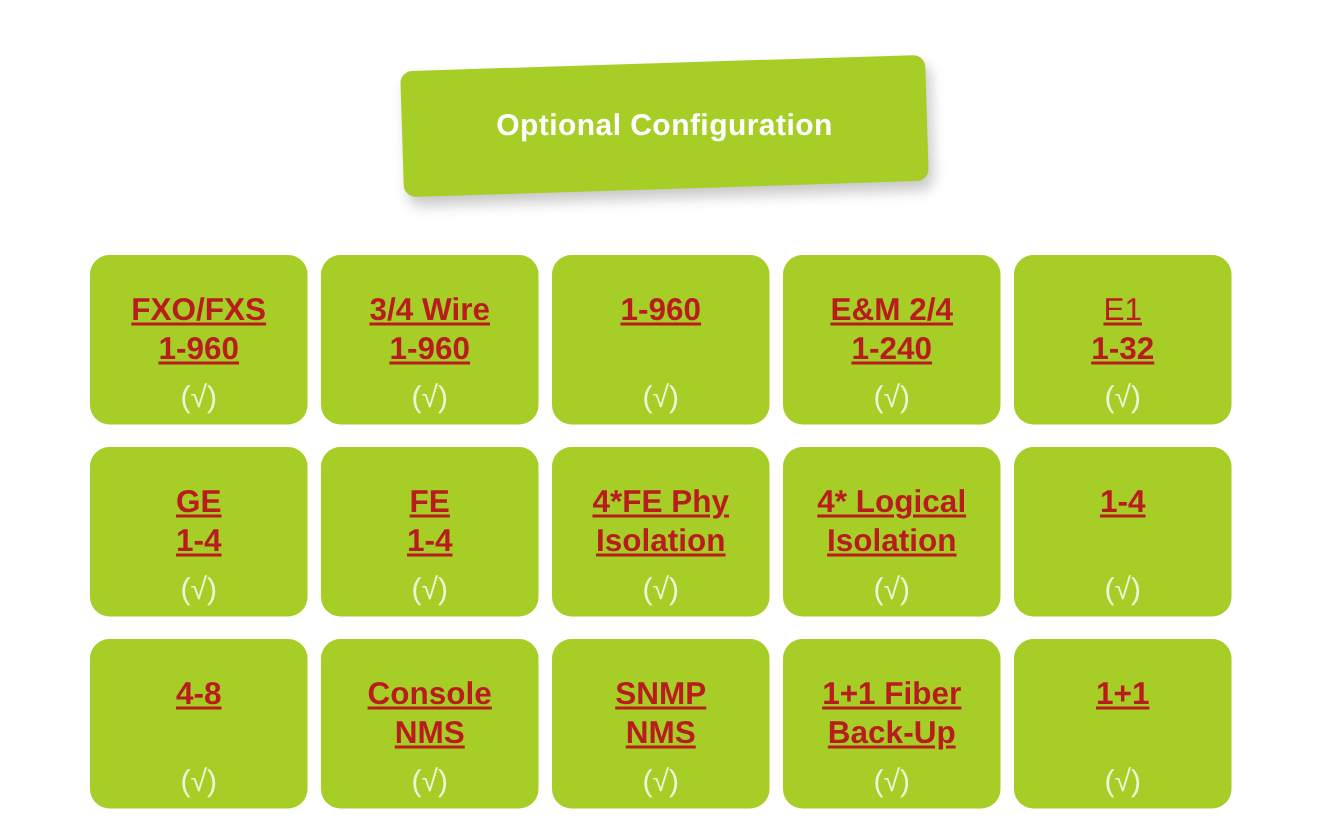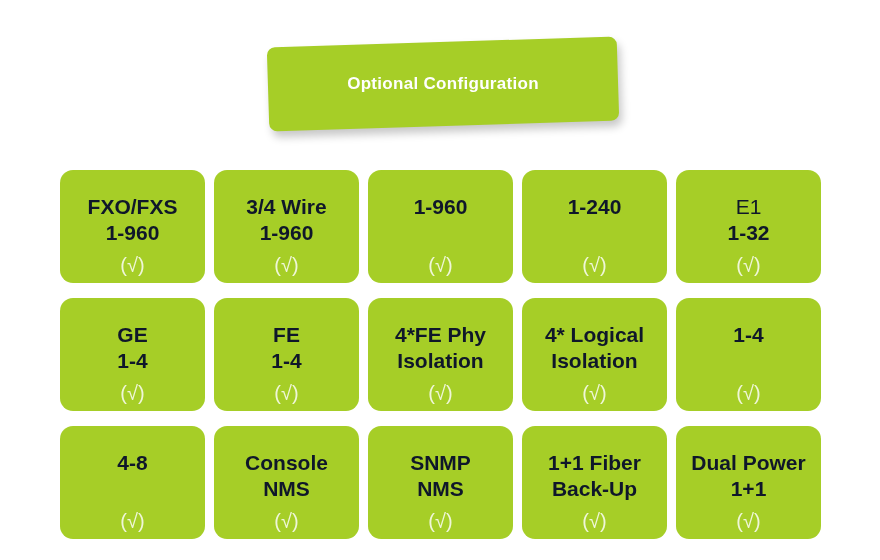"Optional Configuration" #banner-title { font-size: 17px -> 20px }
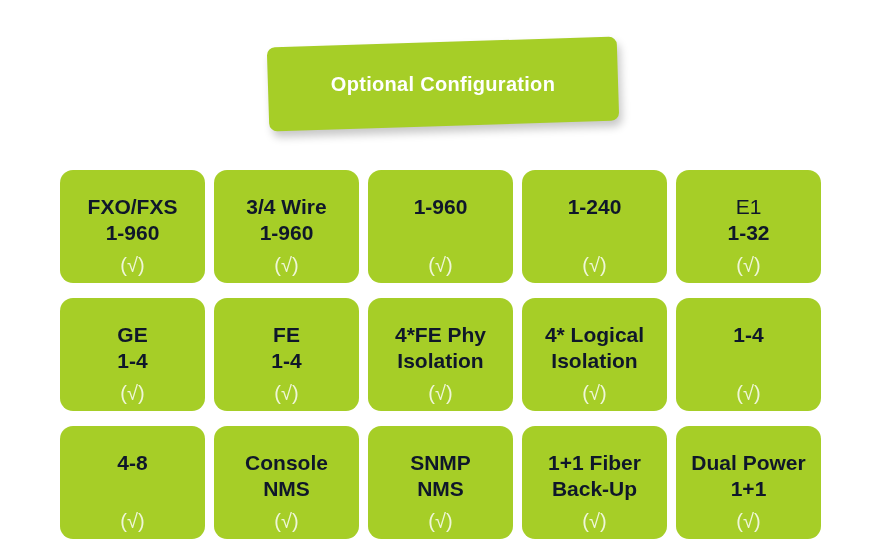"FXO/FXS" .card-line { color: #0f172a -> #b91c1c; text-decoration: none -> underline }
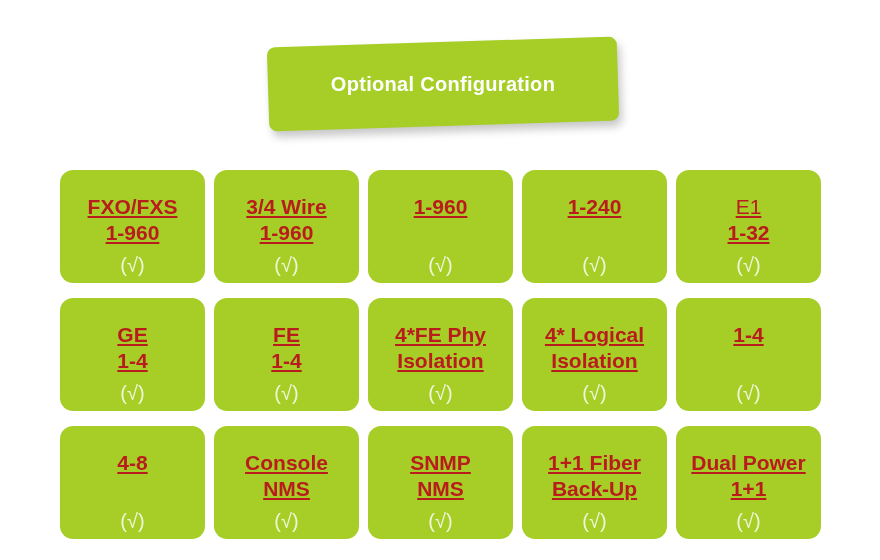"E&M 2/4" div.card-line { html: none -> <div>E&amp;M 2/4</div> }
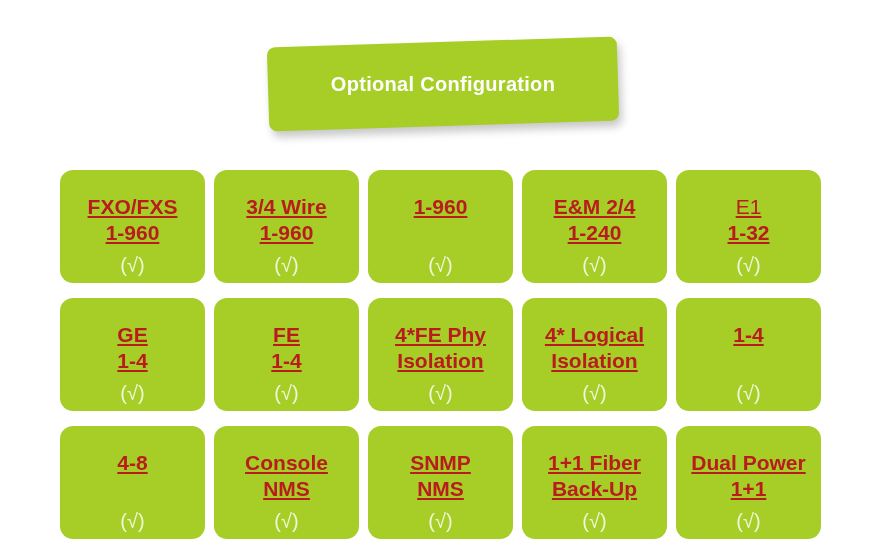"Dual Power" div.card-line { html: <div>Dual Power</div> -> none }
